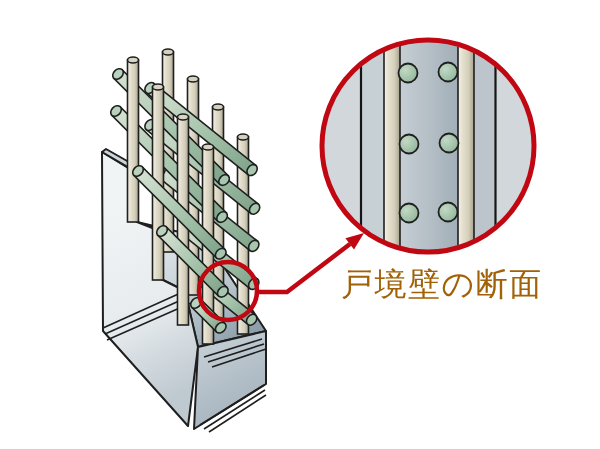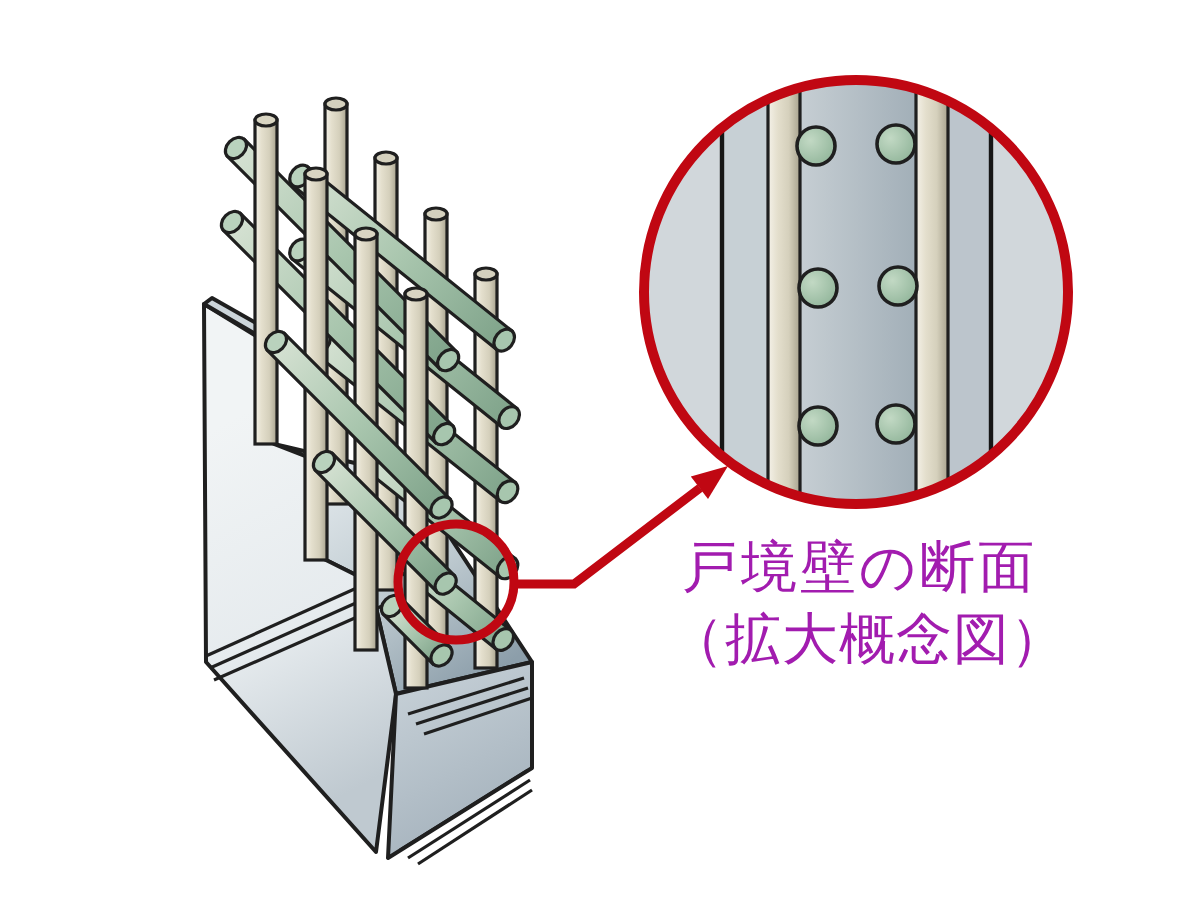"戸境壁の断面" #caption { color: #a21caf -> #a16207; font-size: 28px -> 32px }
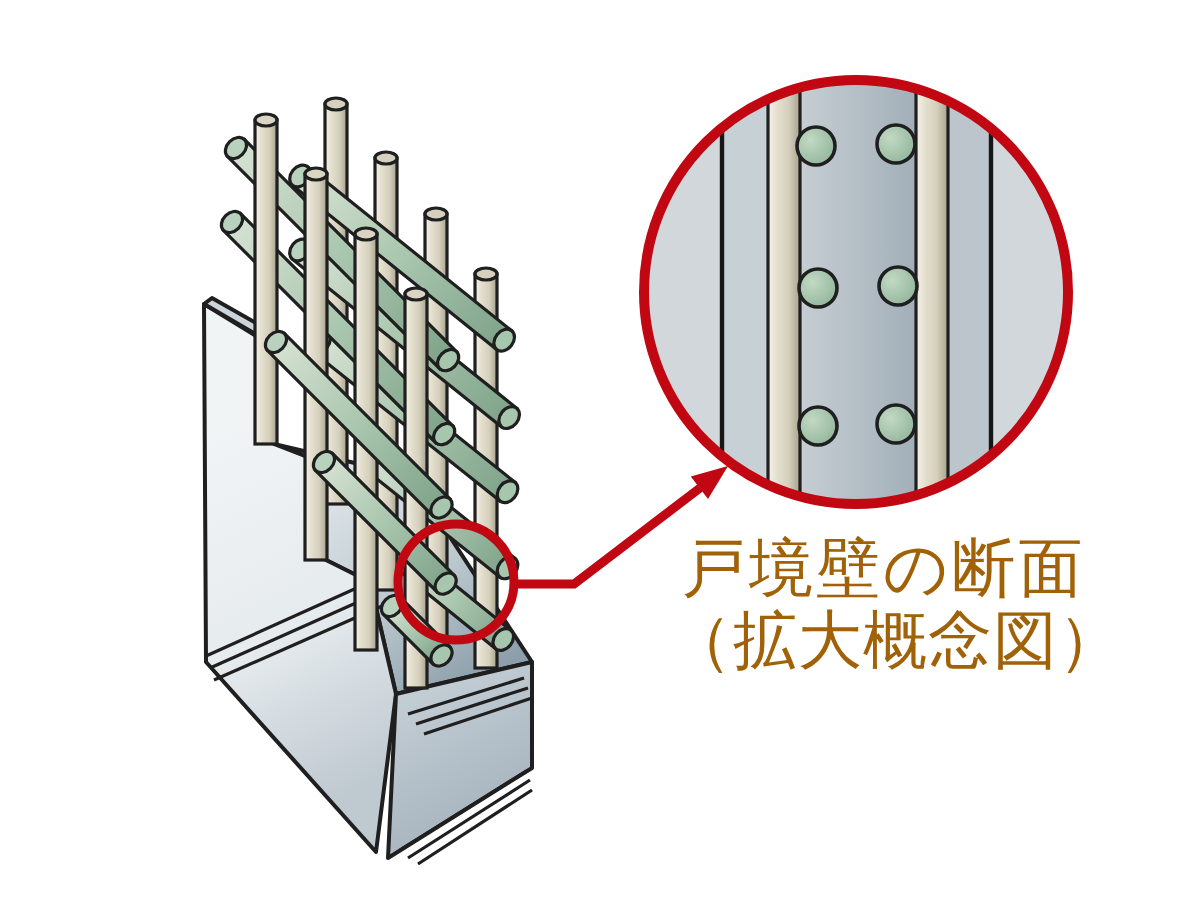"（拡大概念図）" div.l2 { html: <div>（拡大概念図）</div> -> none }
